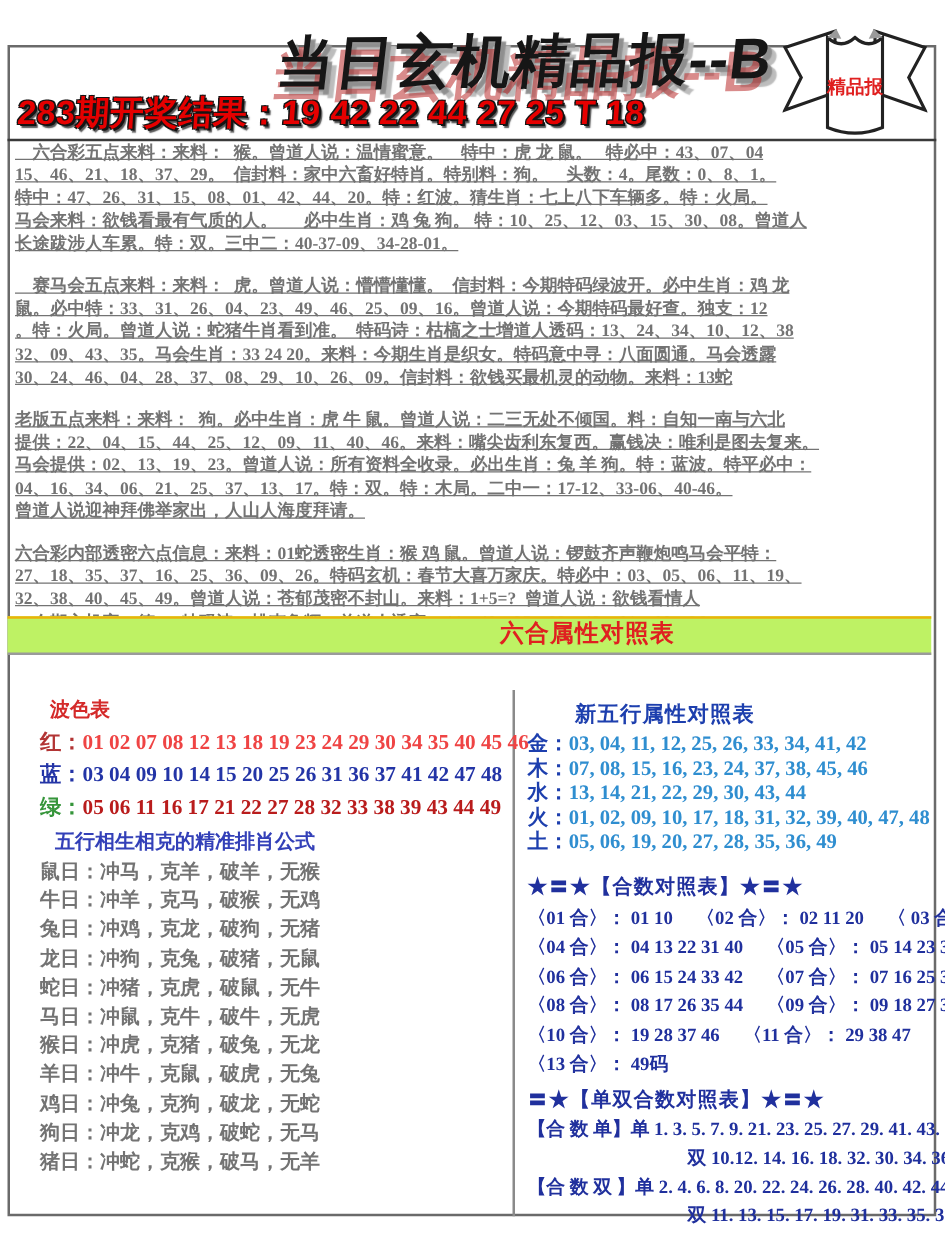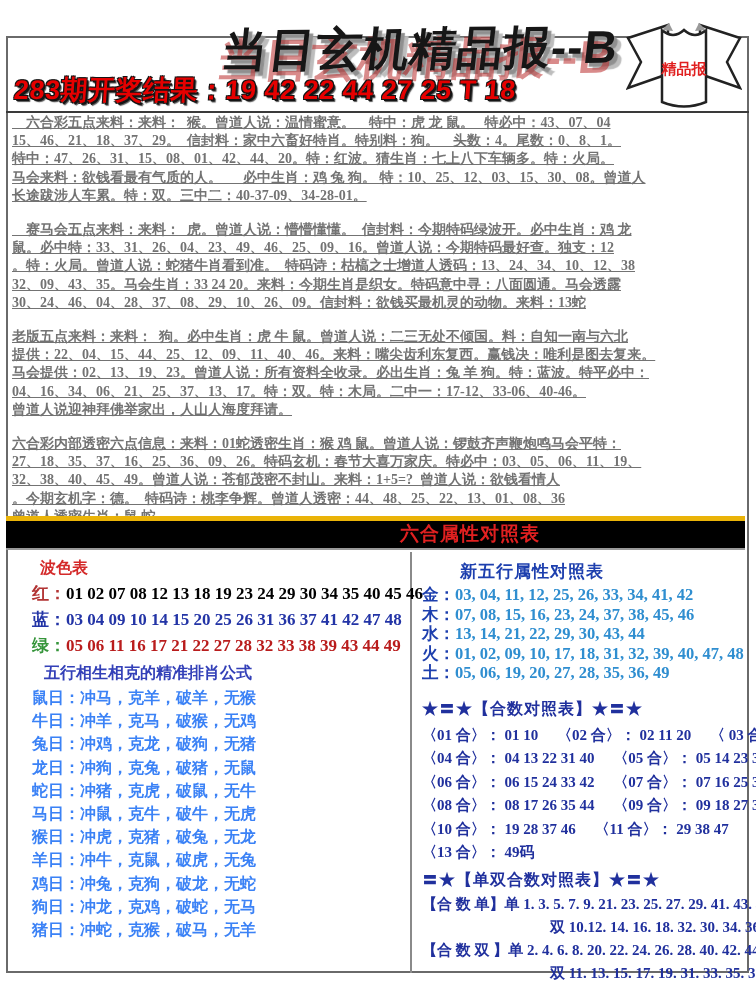"六合属性对照表" .section-band { background: #000000 -> #bef264; border-top: 5px solid #eab308 -> 2px solid #eab308; top: 516px -> 493px }
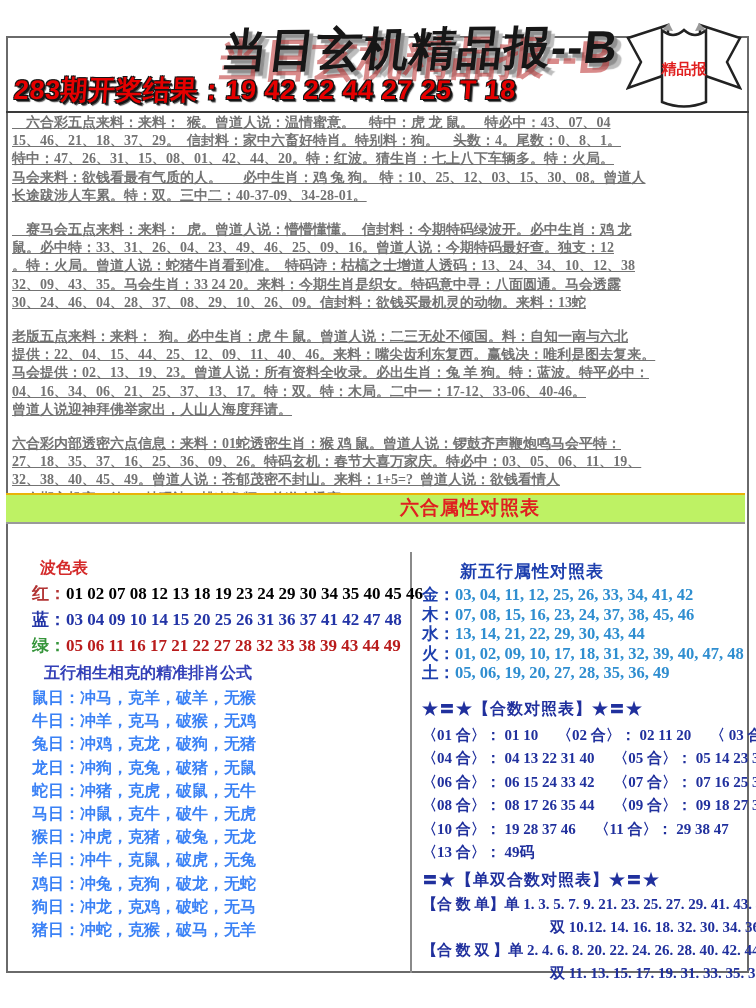"01 02 07 08 12" span { color: #000000 -> #ef4444 }
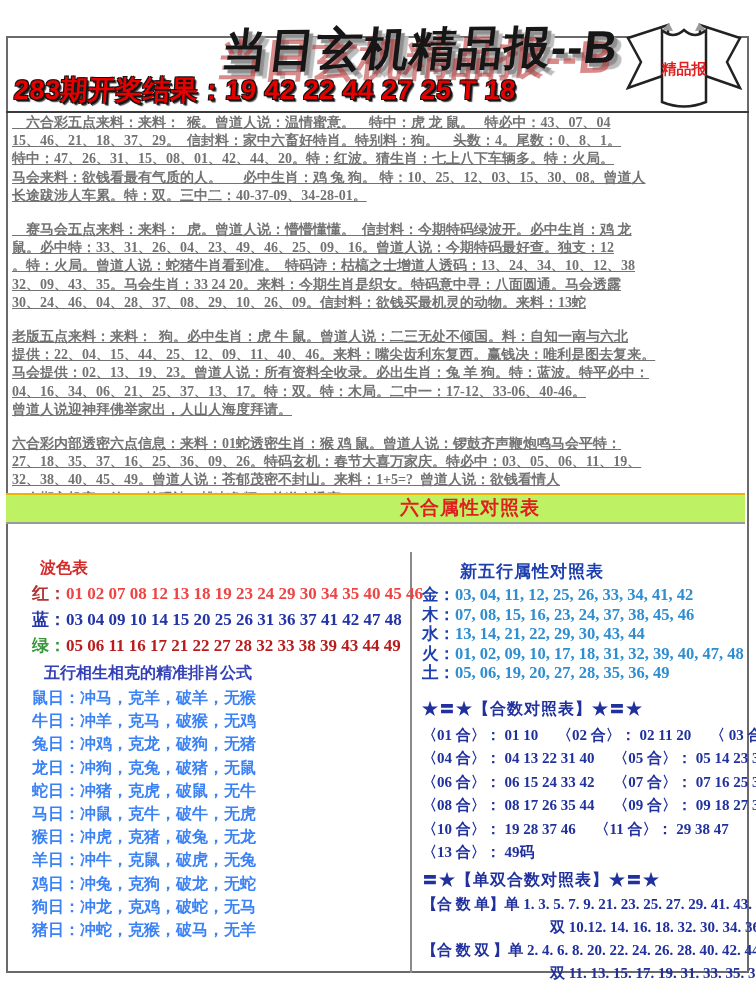"鼠日：冲马，克羊，破羊，无猴" .zodiac-row { color: #3b82f6 -> #737373 }
